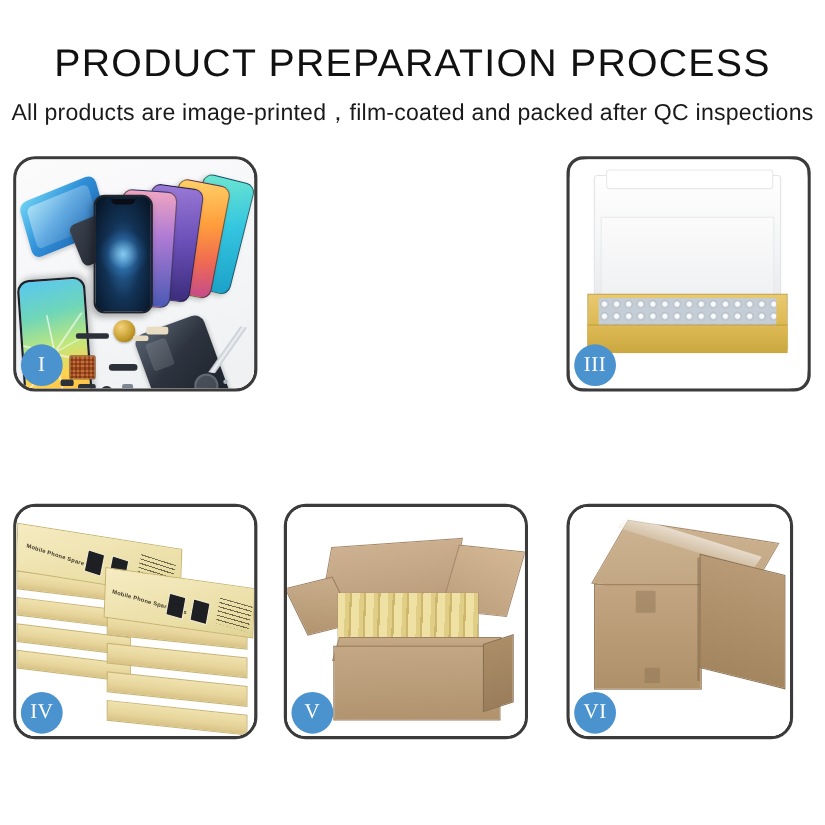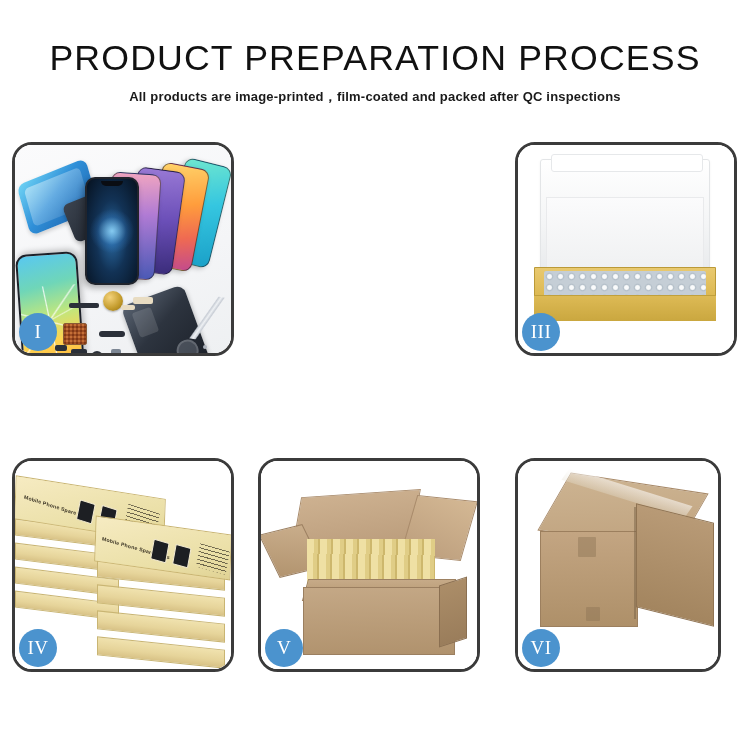"All products are" .subtitle { font-size: 13px -> 21px; font-weight: 700 -> 400 }
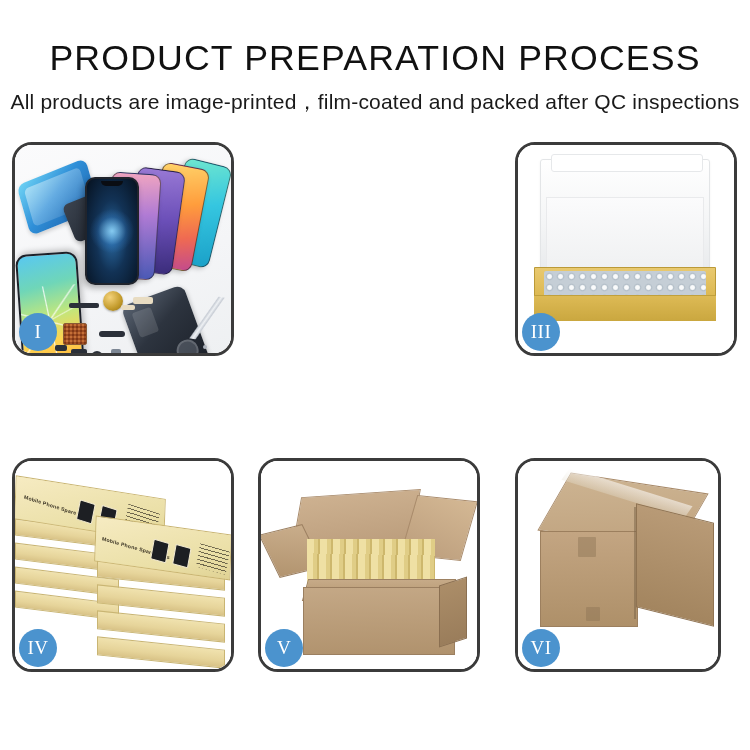"III" .p3 { border-radius: none -> 15px }
